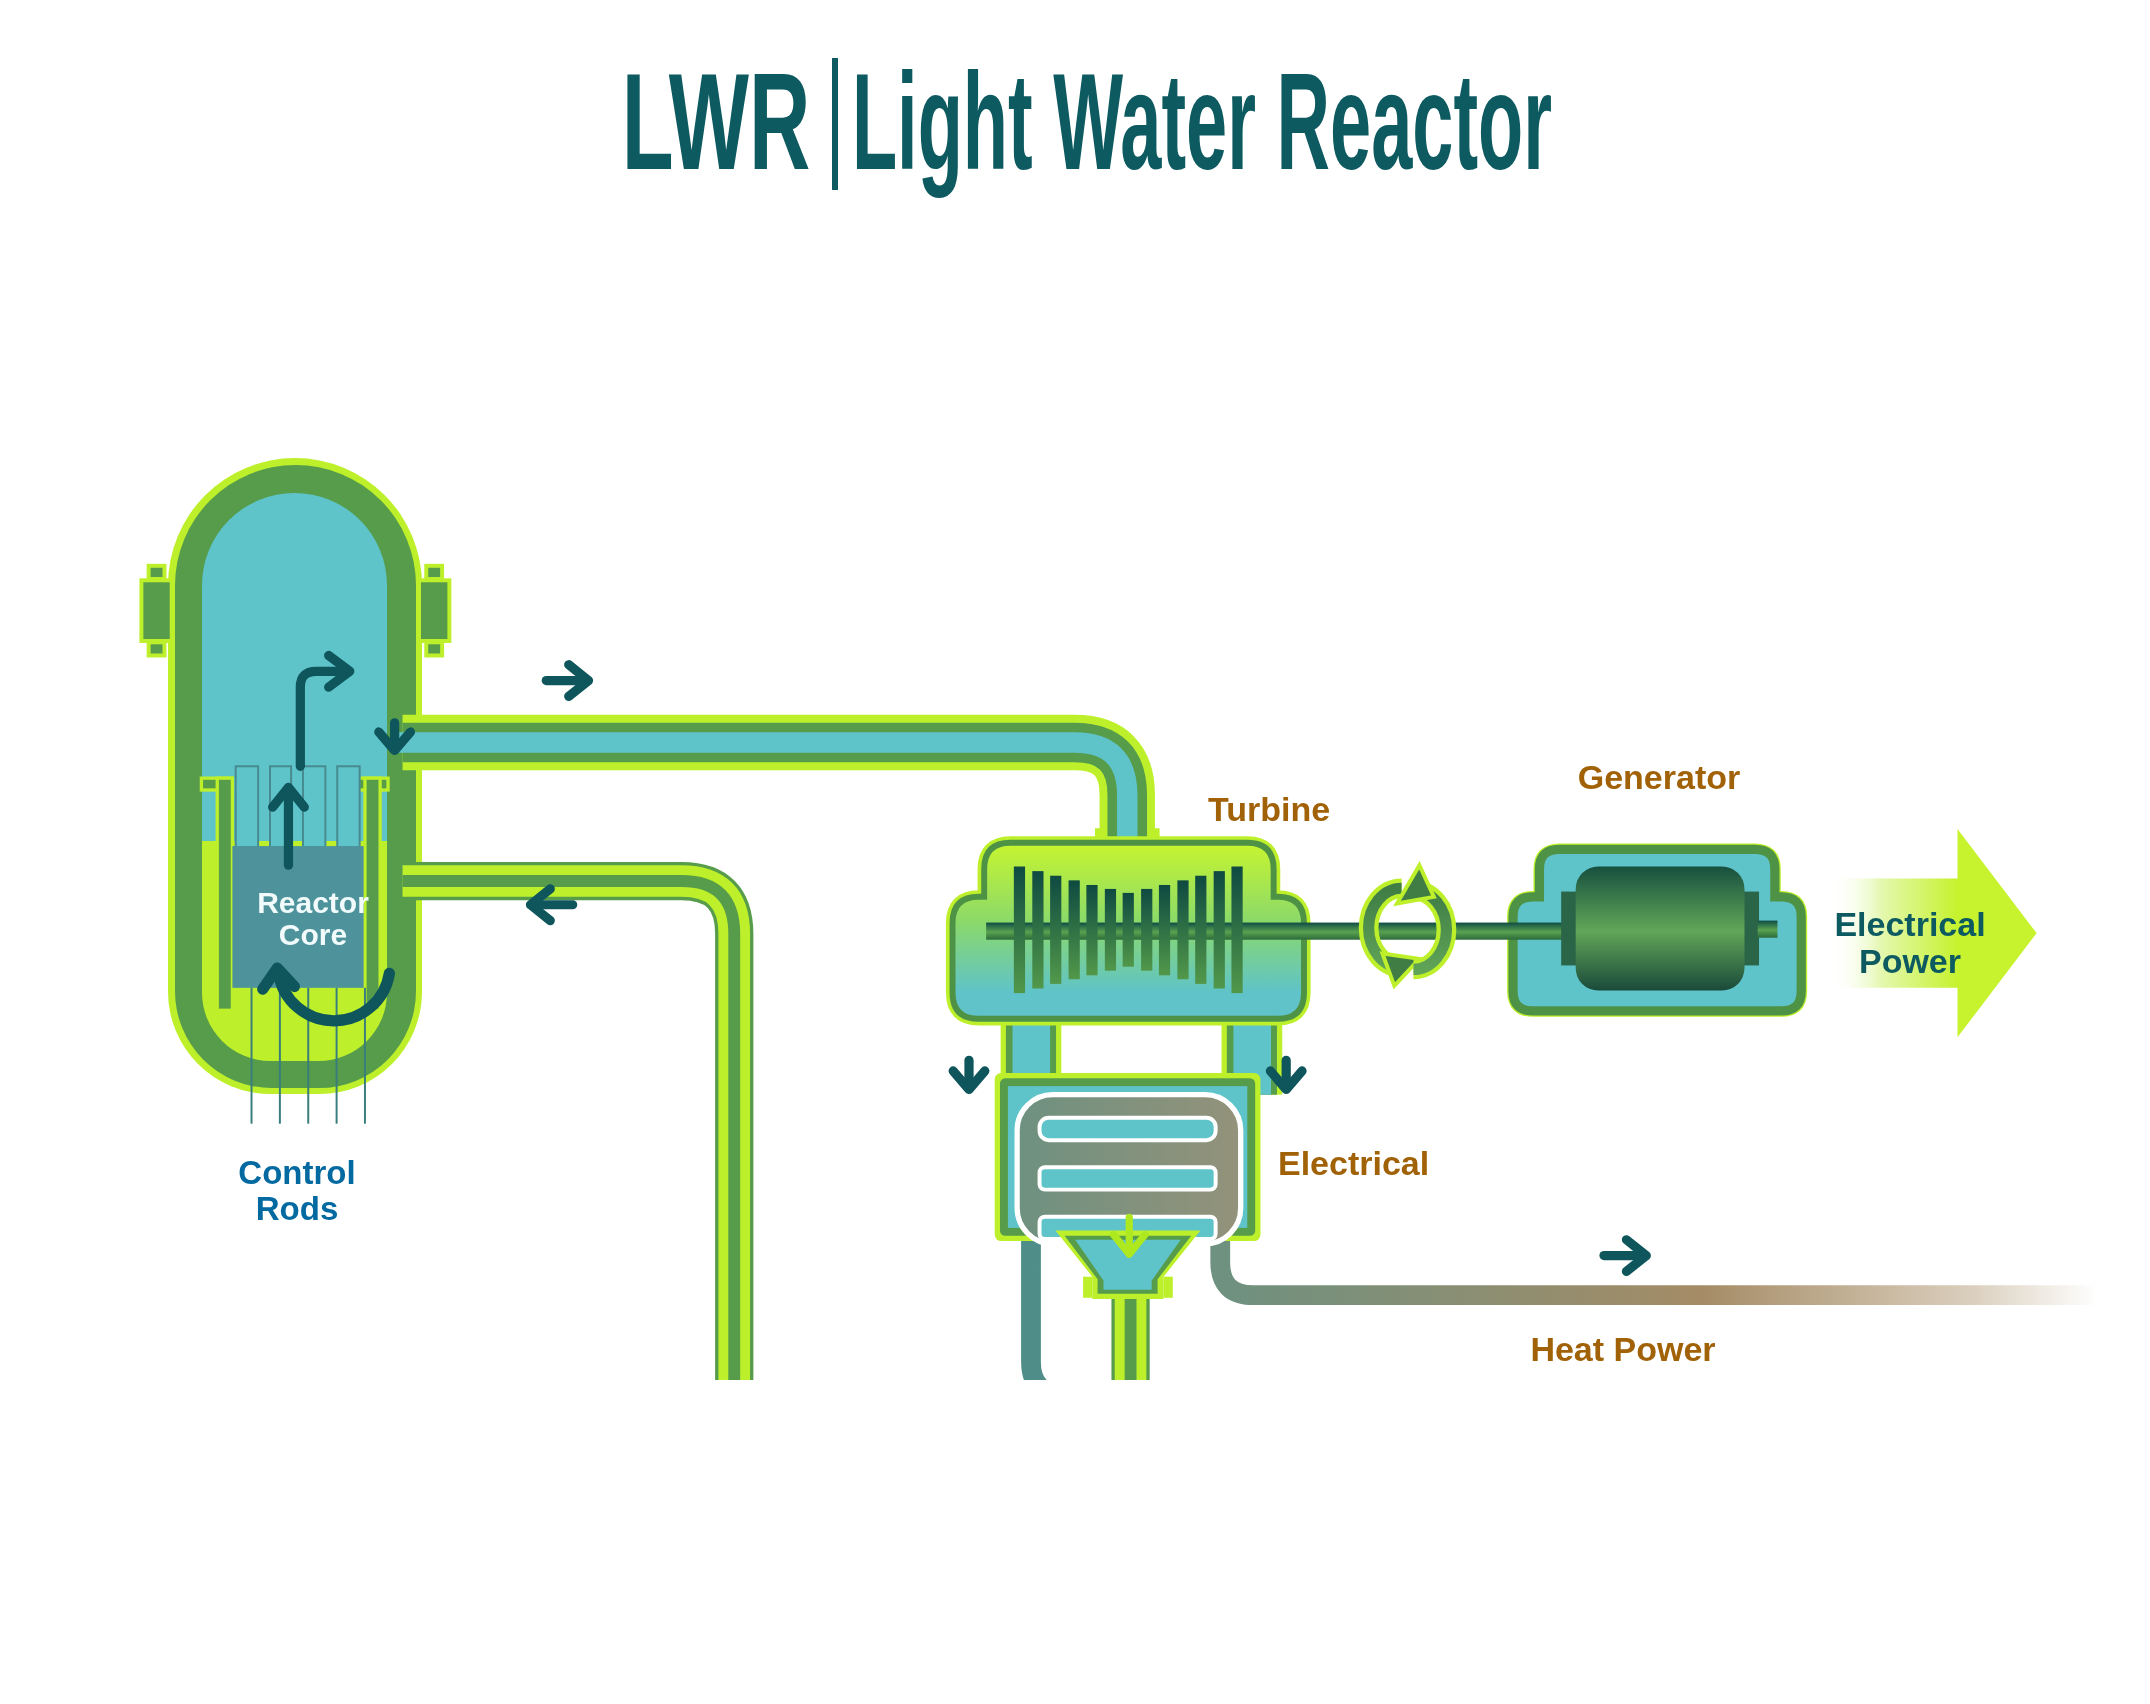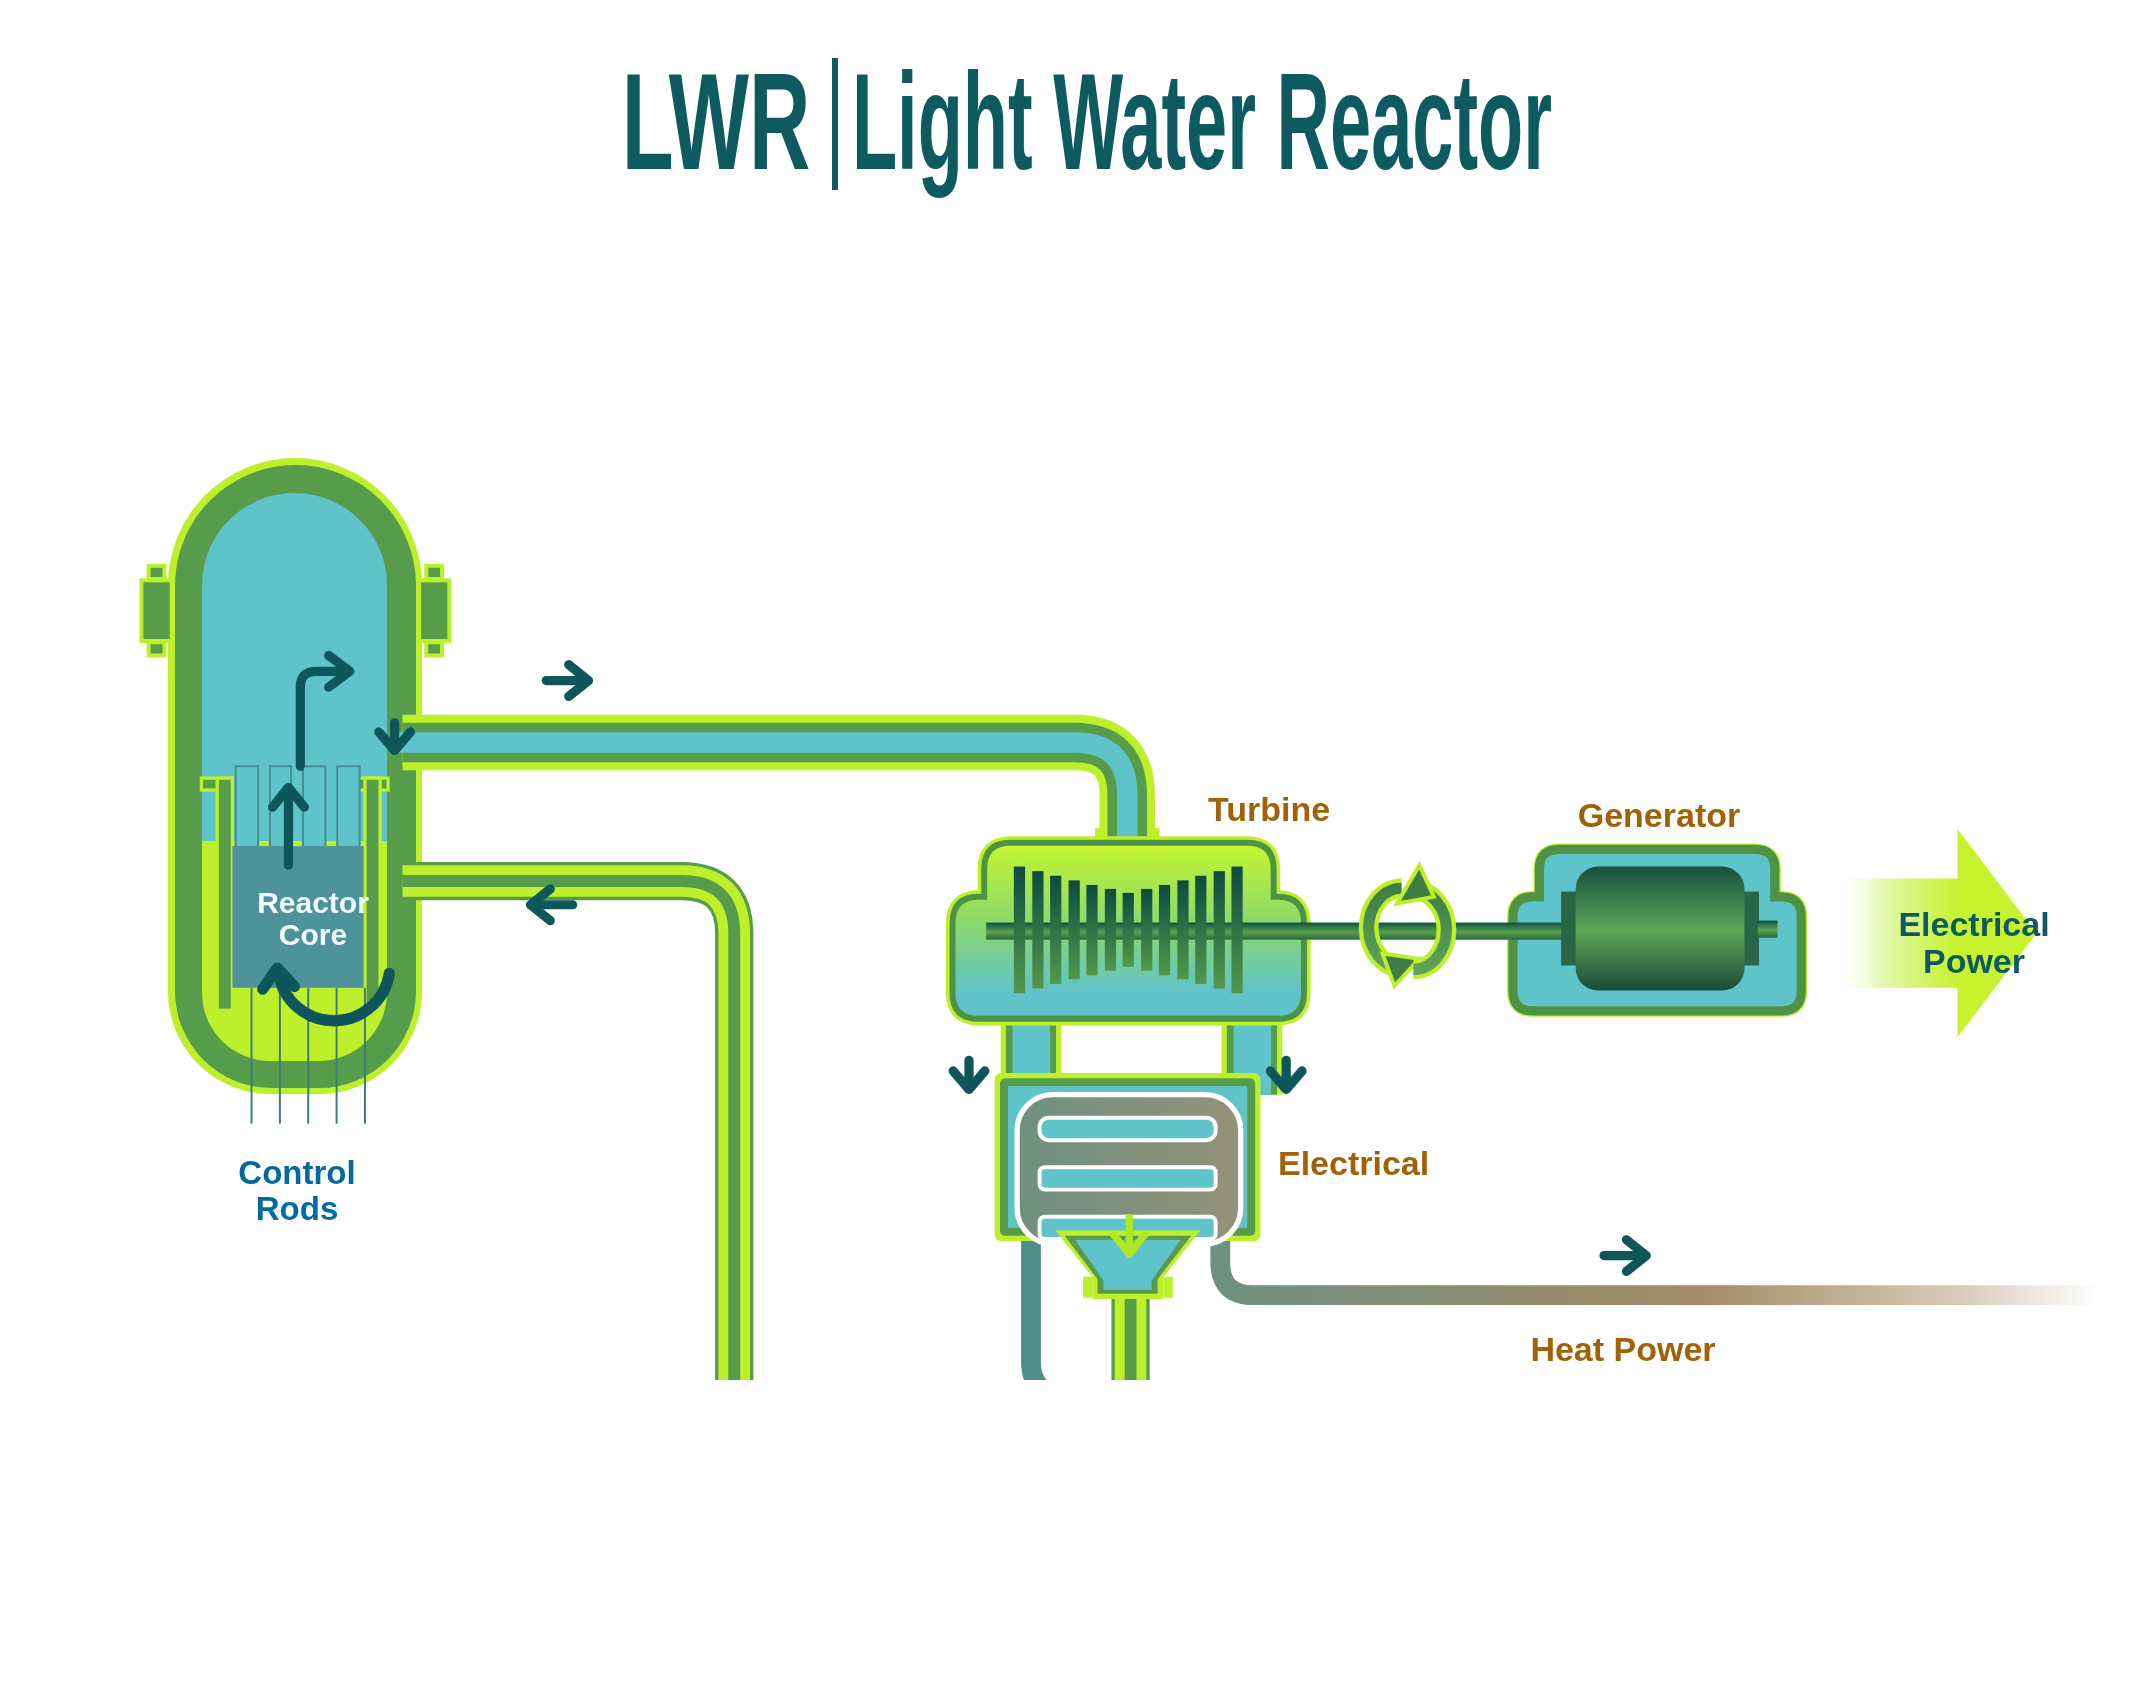"Generator" div.lbl { top: 797px -> 759px }
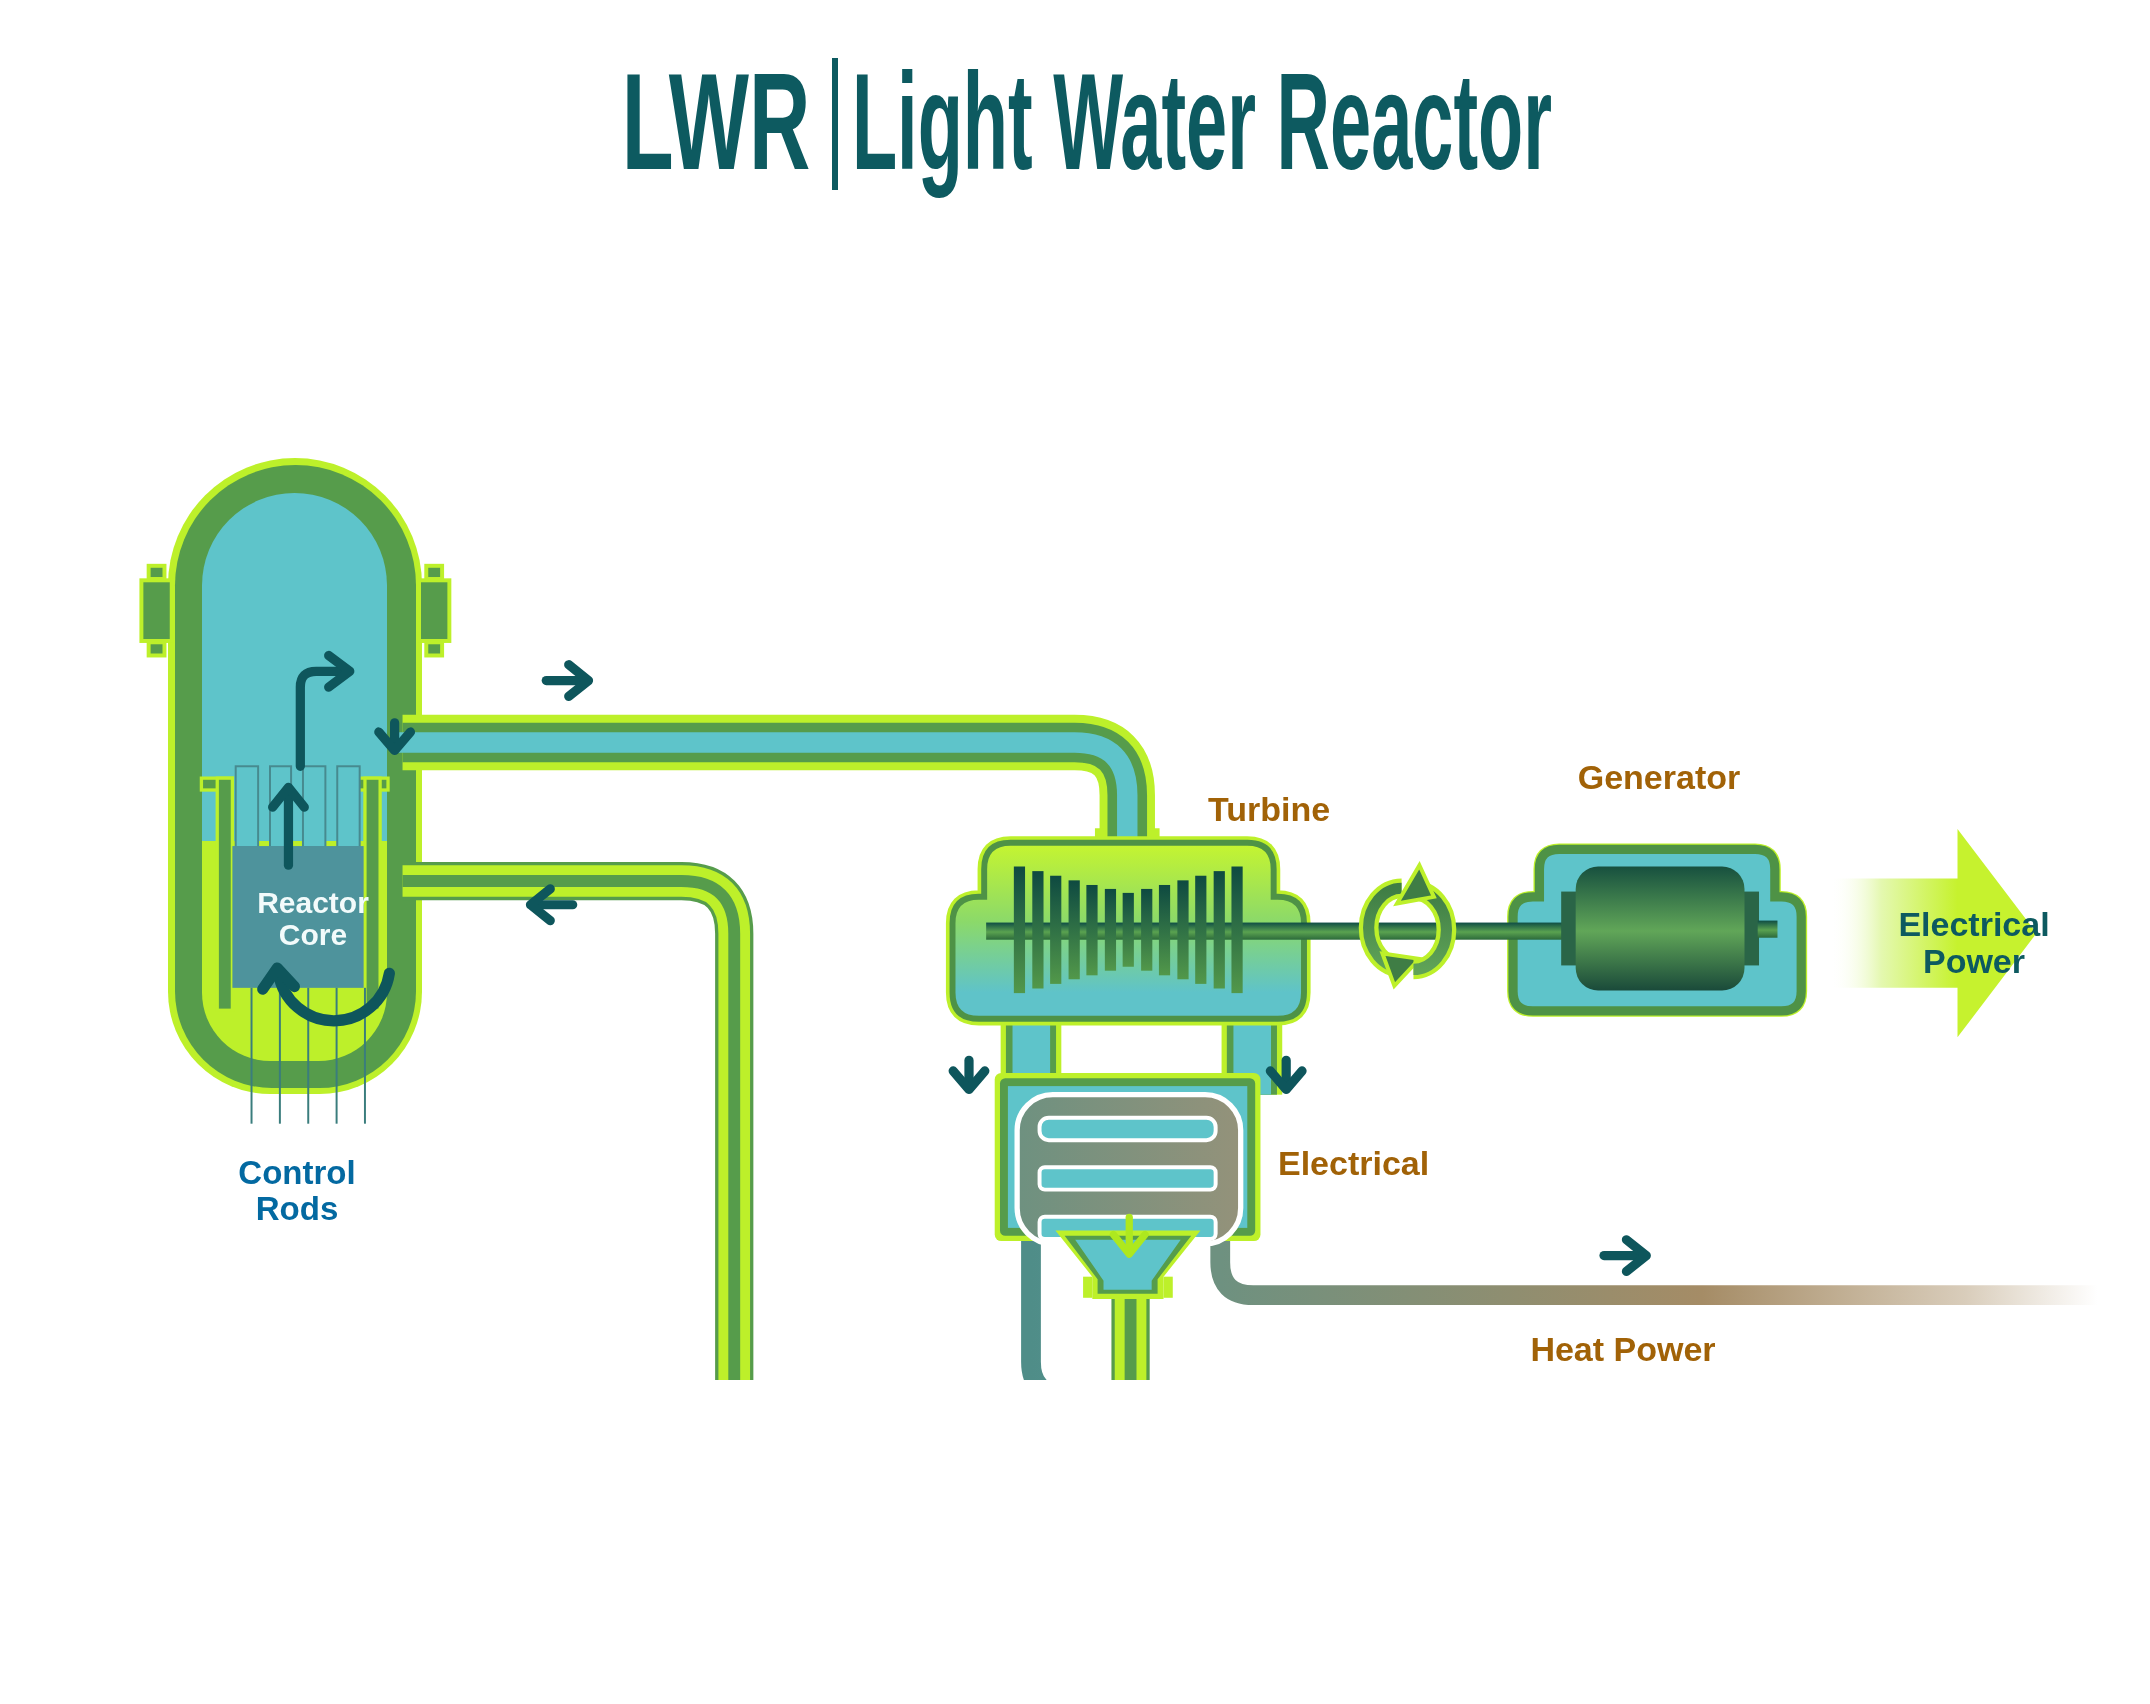"Electrical Power" .lbl-epower { left: 1974px -> 1910px }
